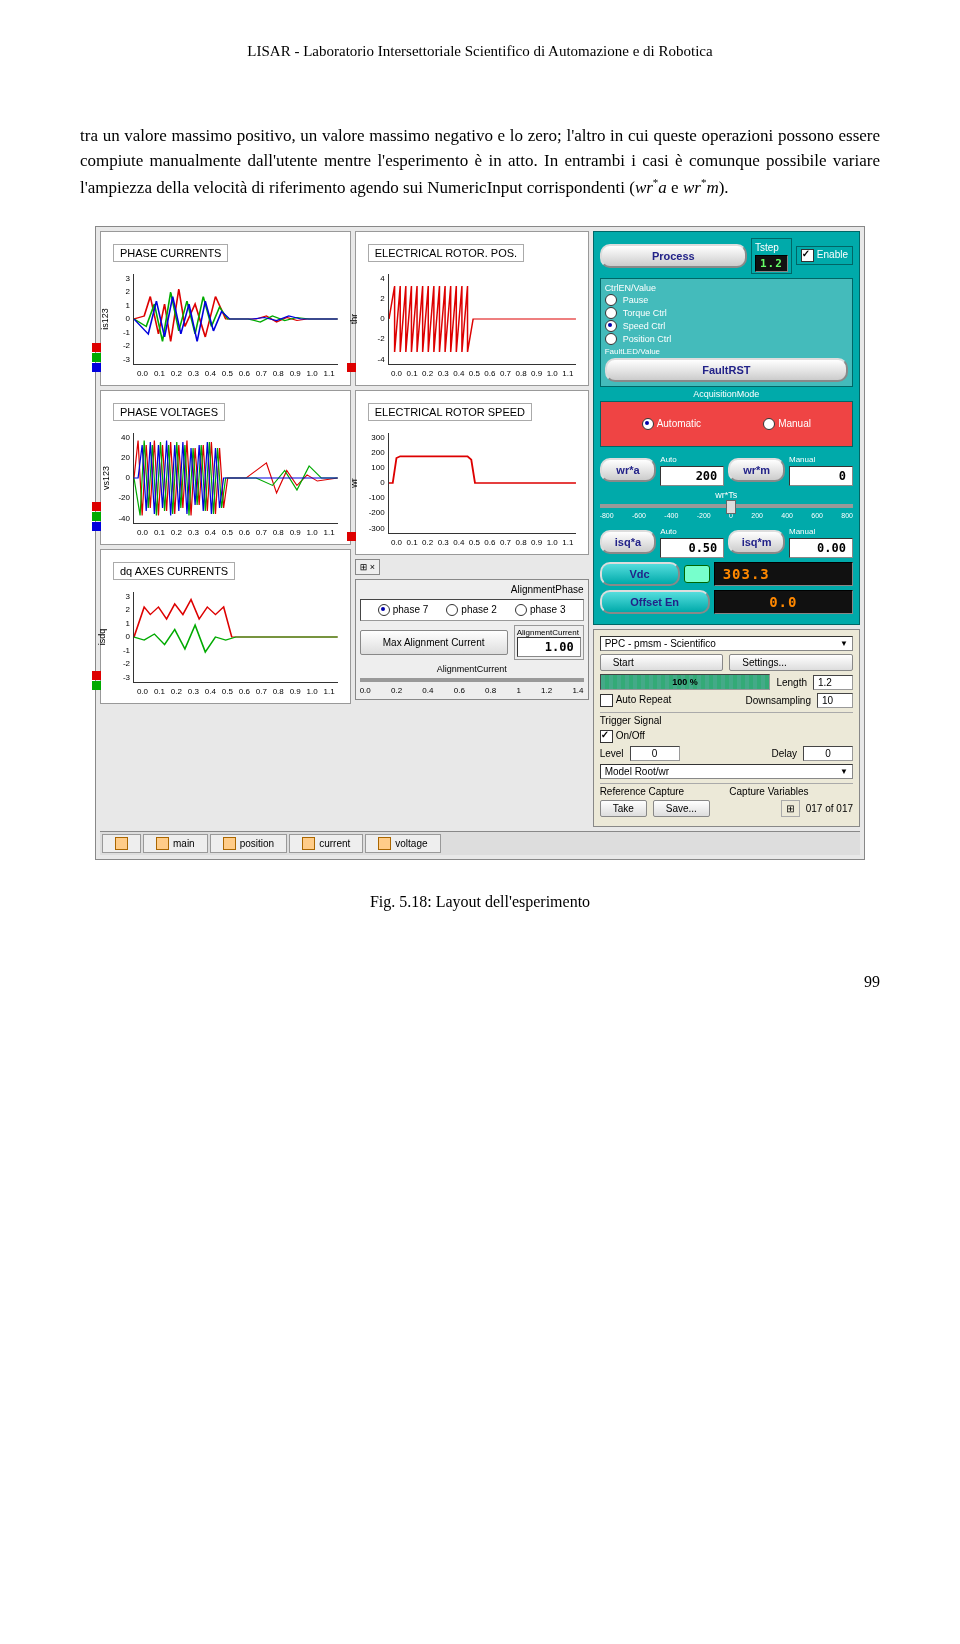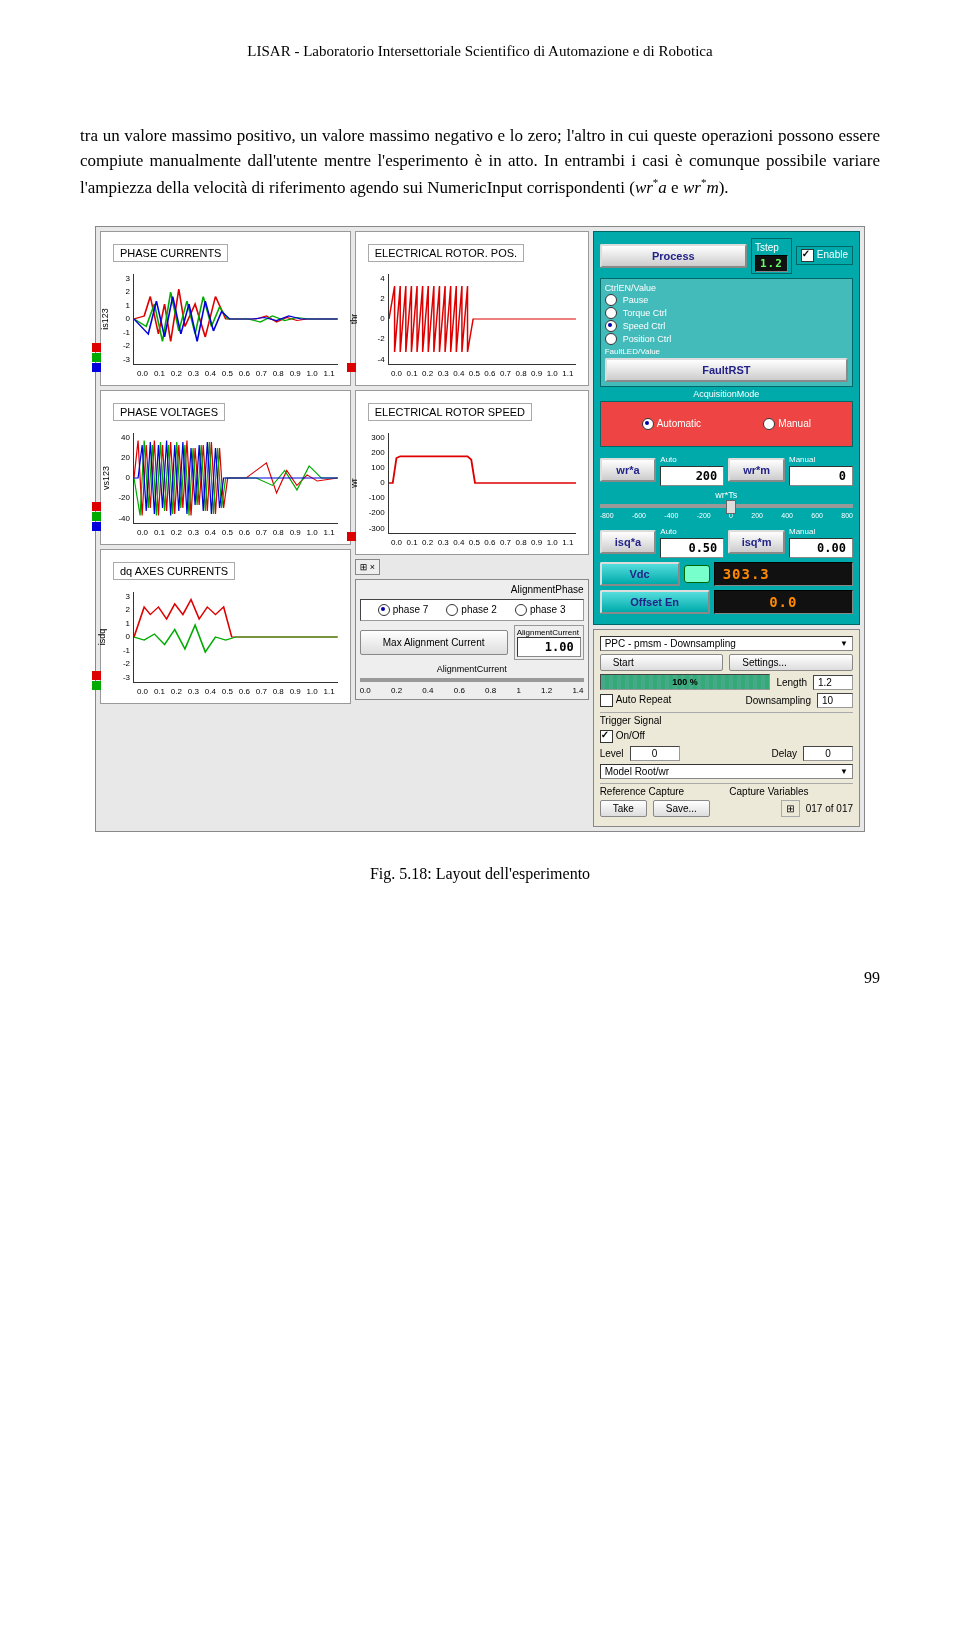"Process" .ctrl-btn { border-radius: 2px -> 10px }
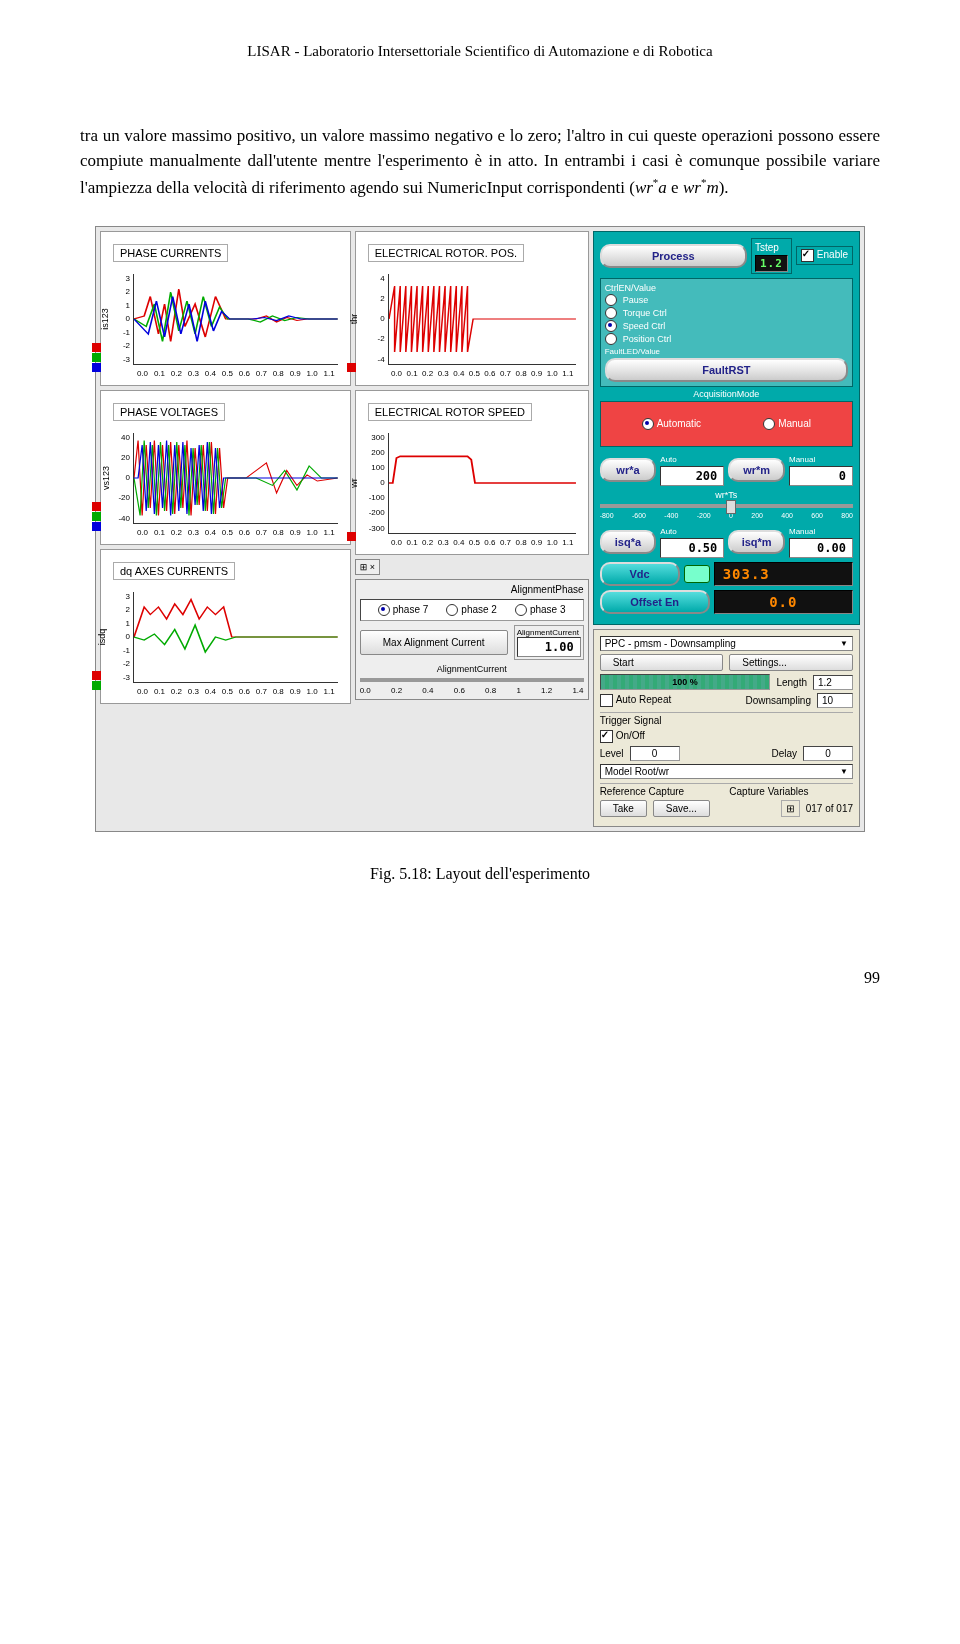"PPC - pmsm - Downsampling" span { text: Downsampling -> Scientifico }
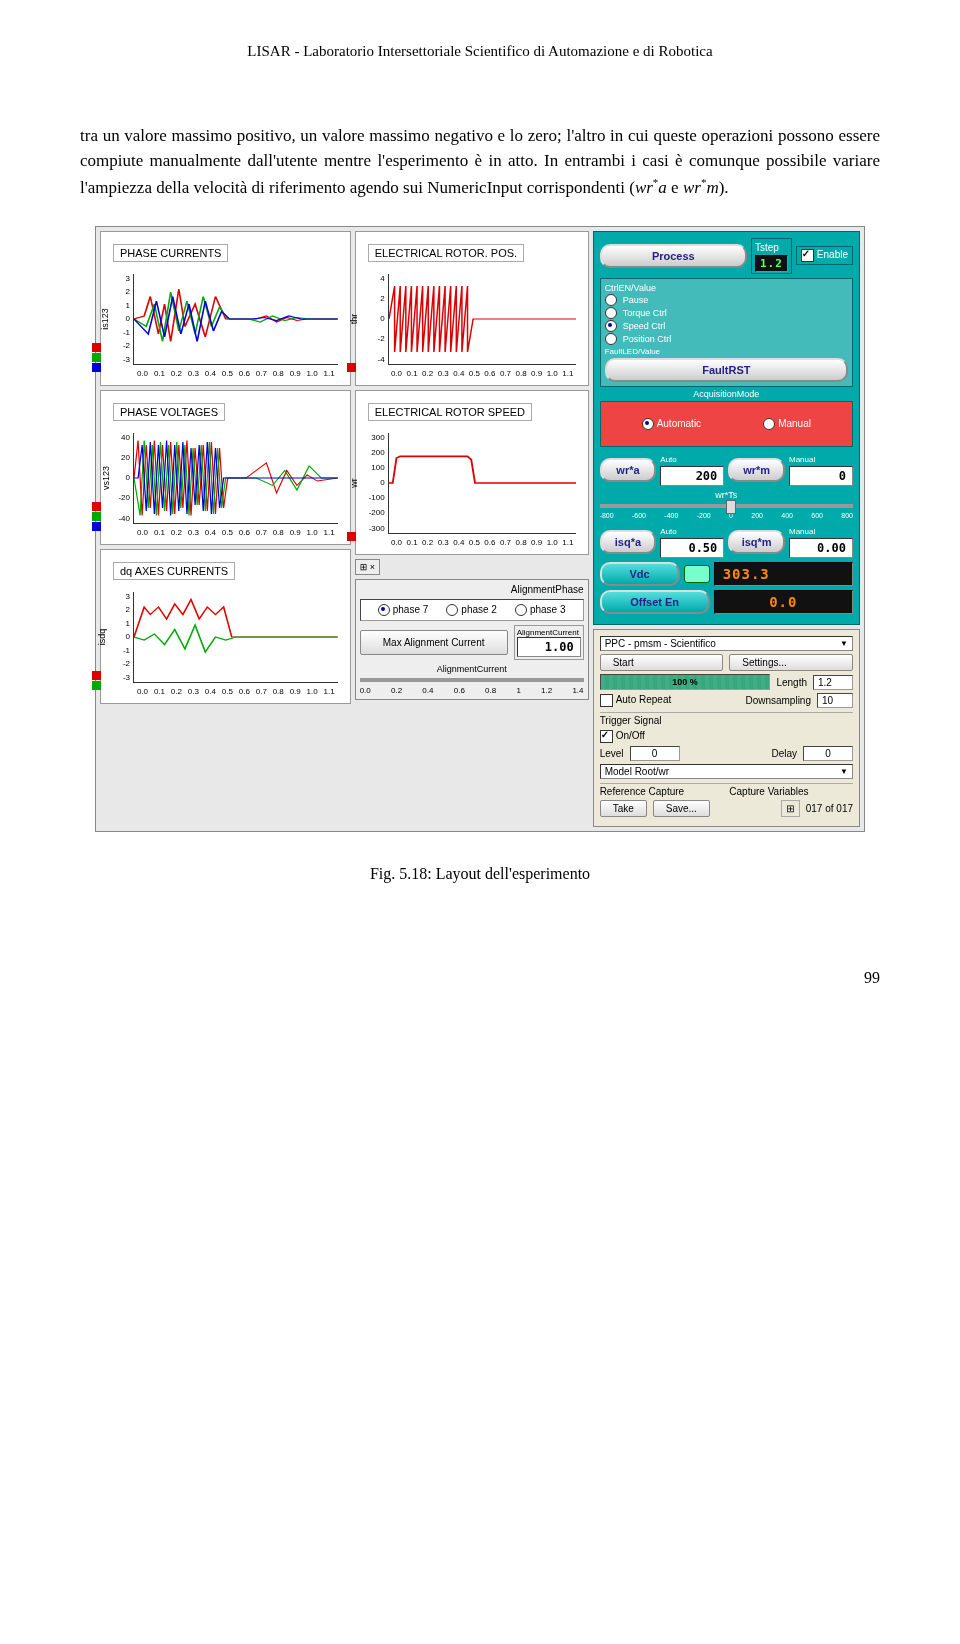"main" div.btm-tabs { html: none -> <div> <div> <div></div> </div> <div> <div></div> <span>main</span> </div> <div> <div></div> <span>position</span> </div> <div> <div></div> <span>current</span> </div> <div> <div></div> <span>voltage</span> </div> </div> }
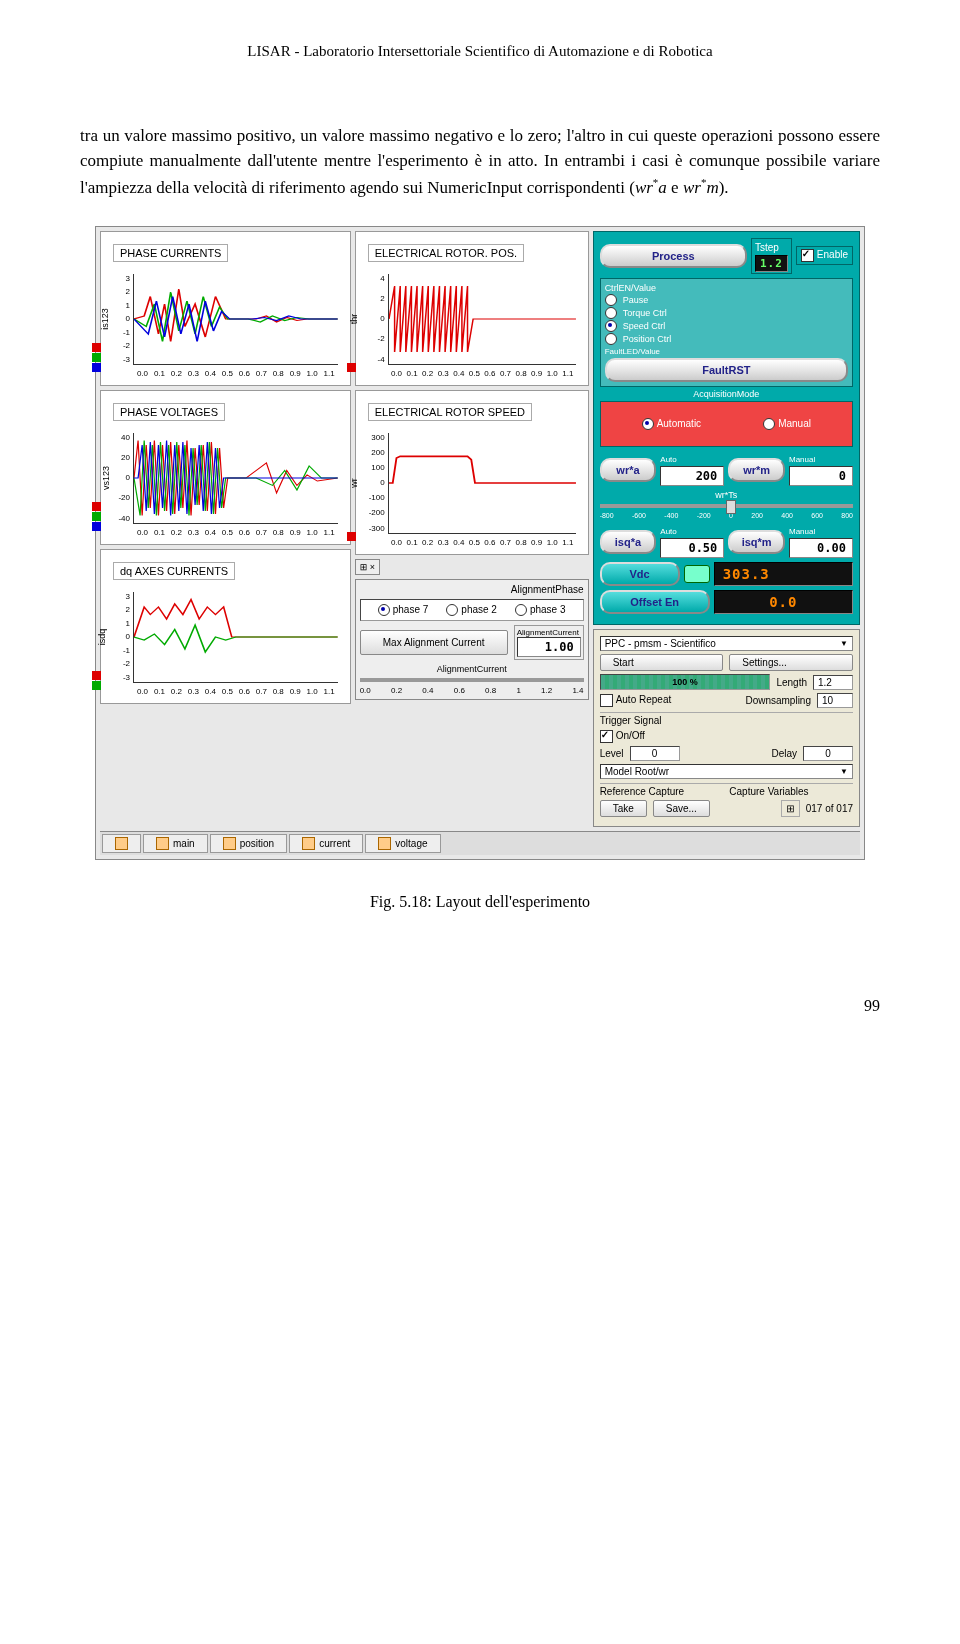"99" .page-num { margin-top: 80px -> 56px }
